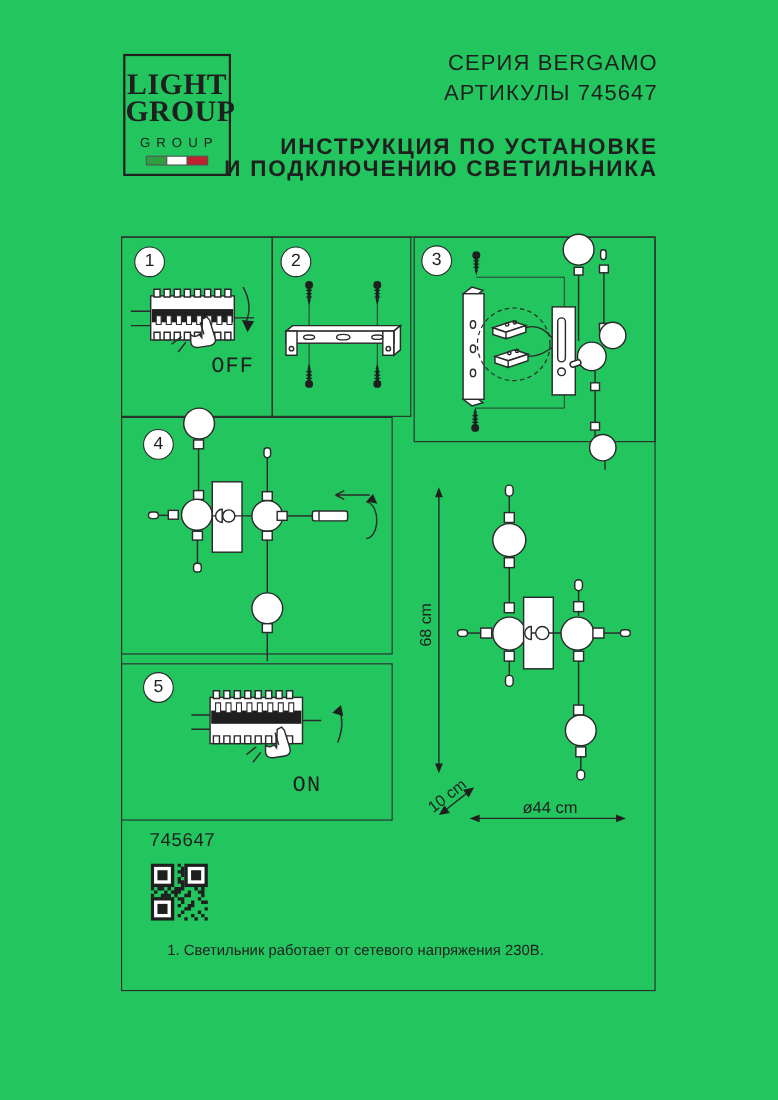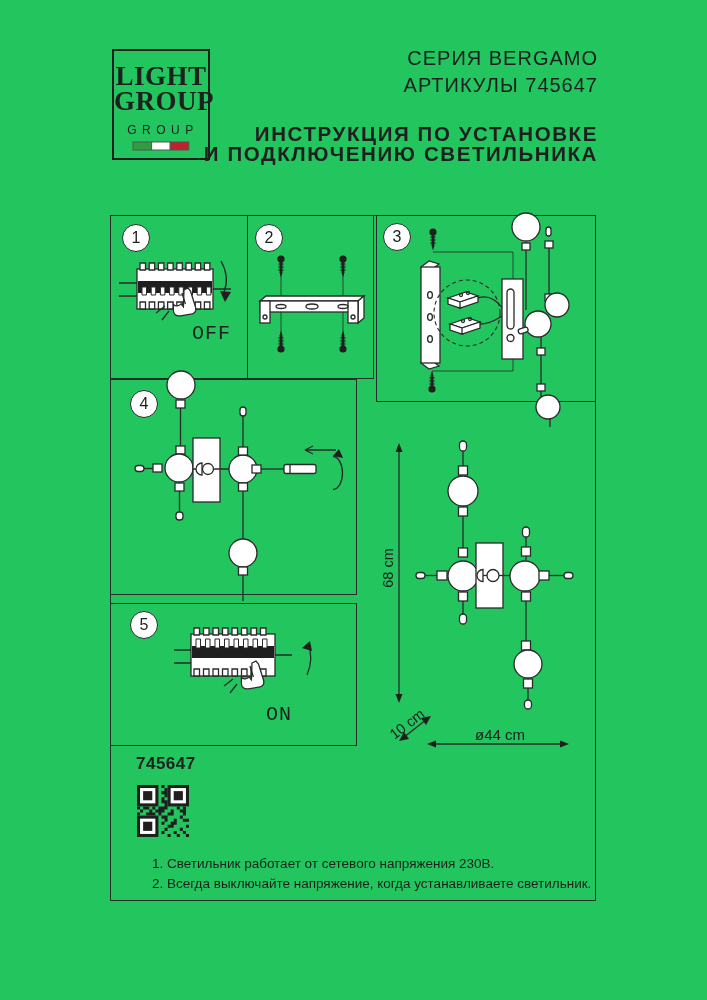"745647" #article { font-weight: bold -> normal }
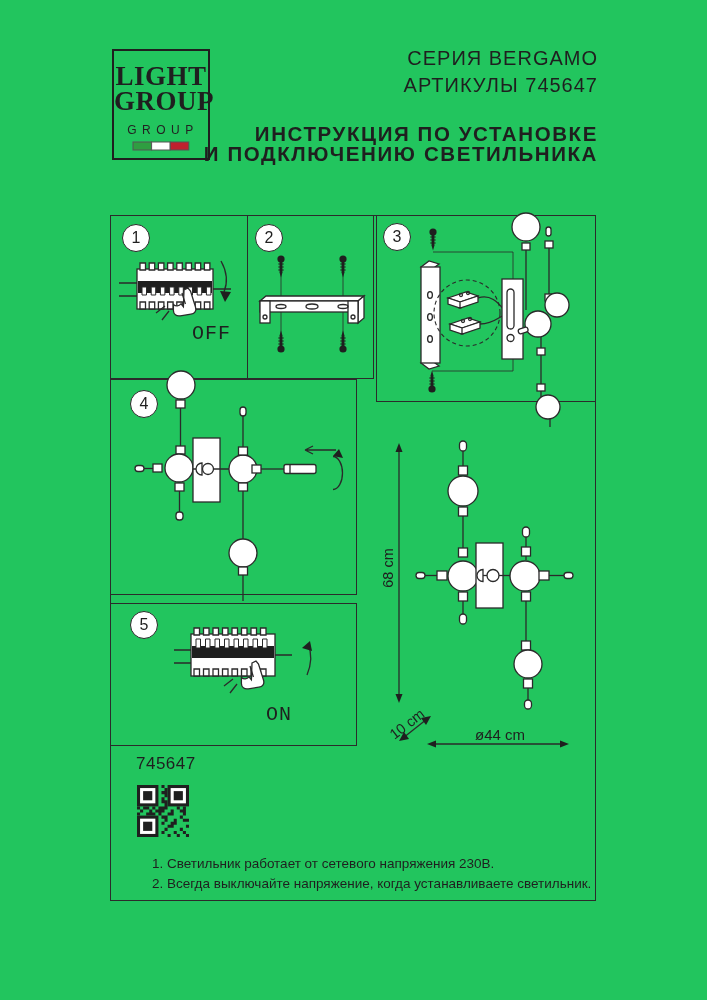"2. Всегда выключайте напряжение, когда" div { html: <div>2. Всегда выключайте напряжение, когда устанавливаете светильник.</div> -> none }
